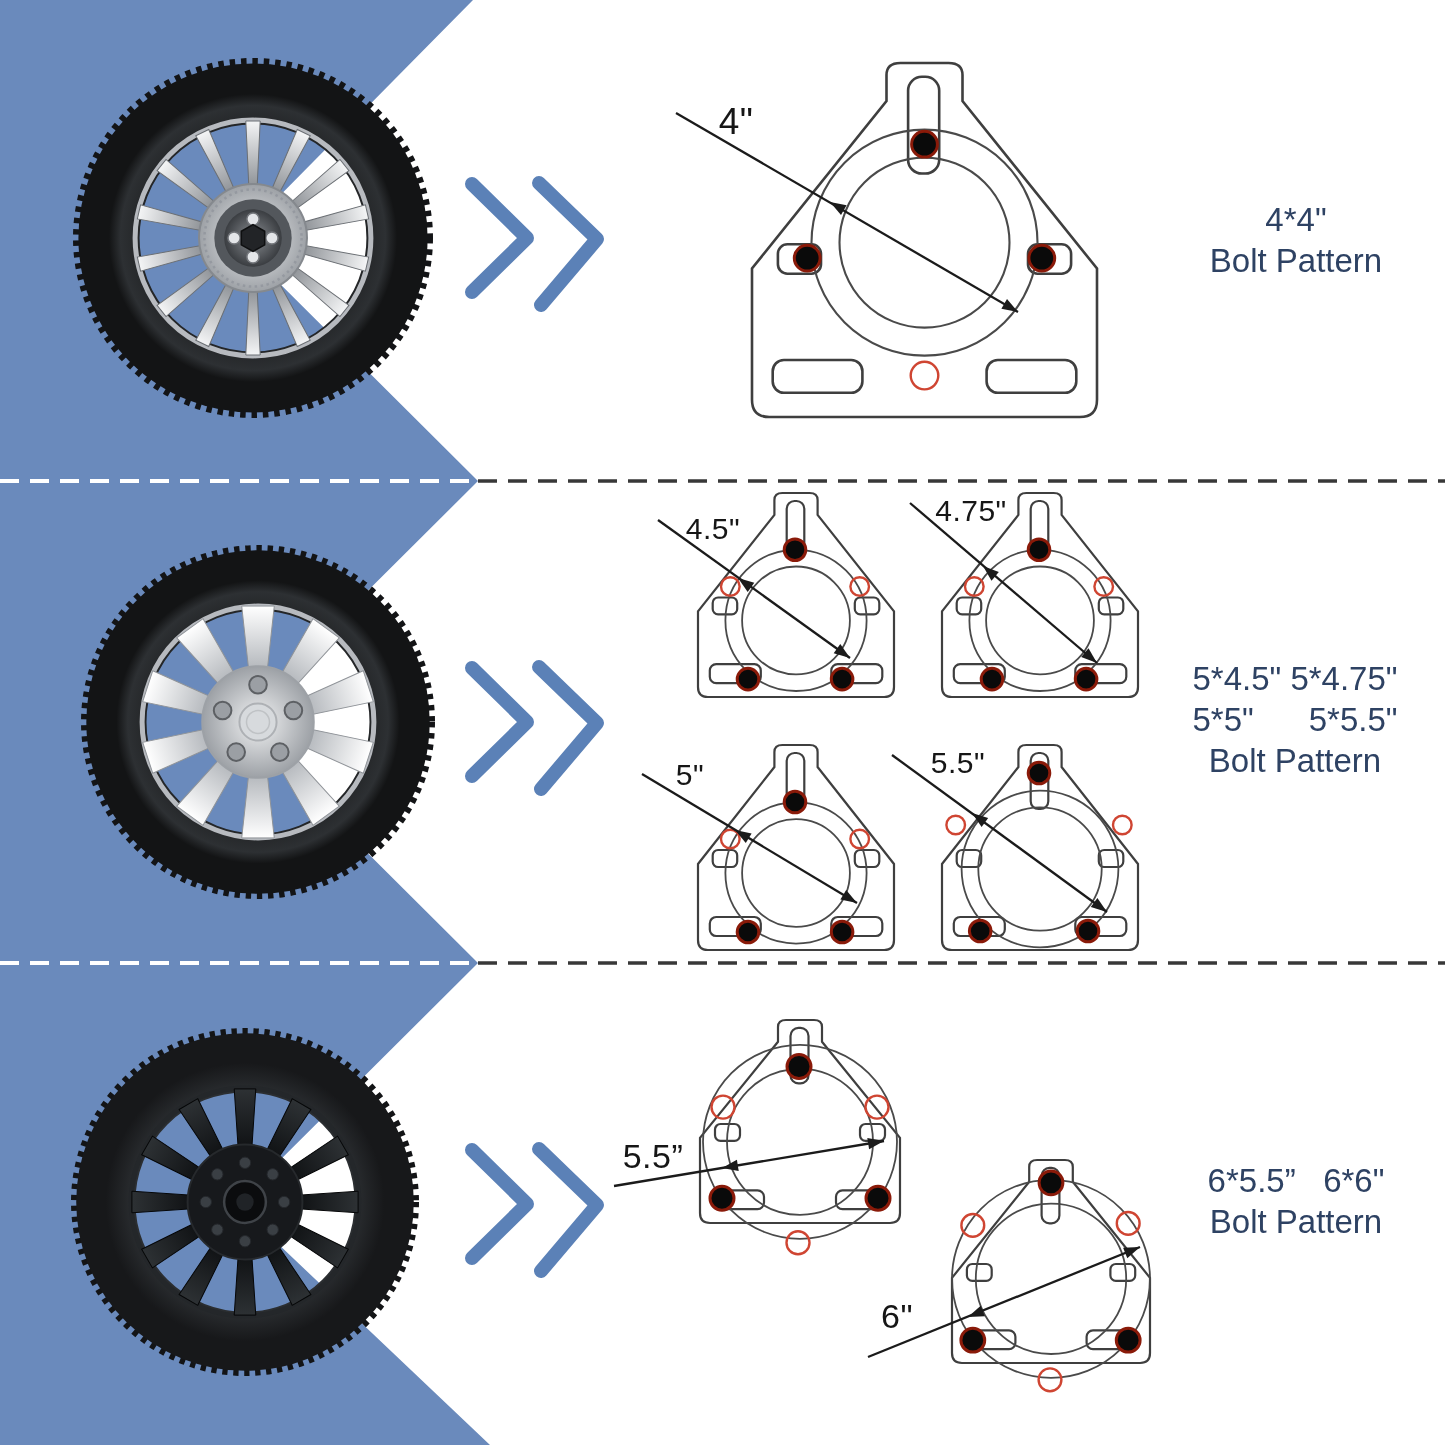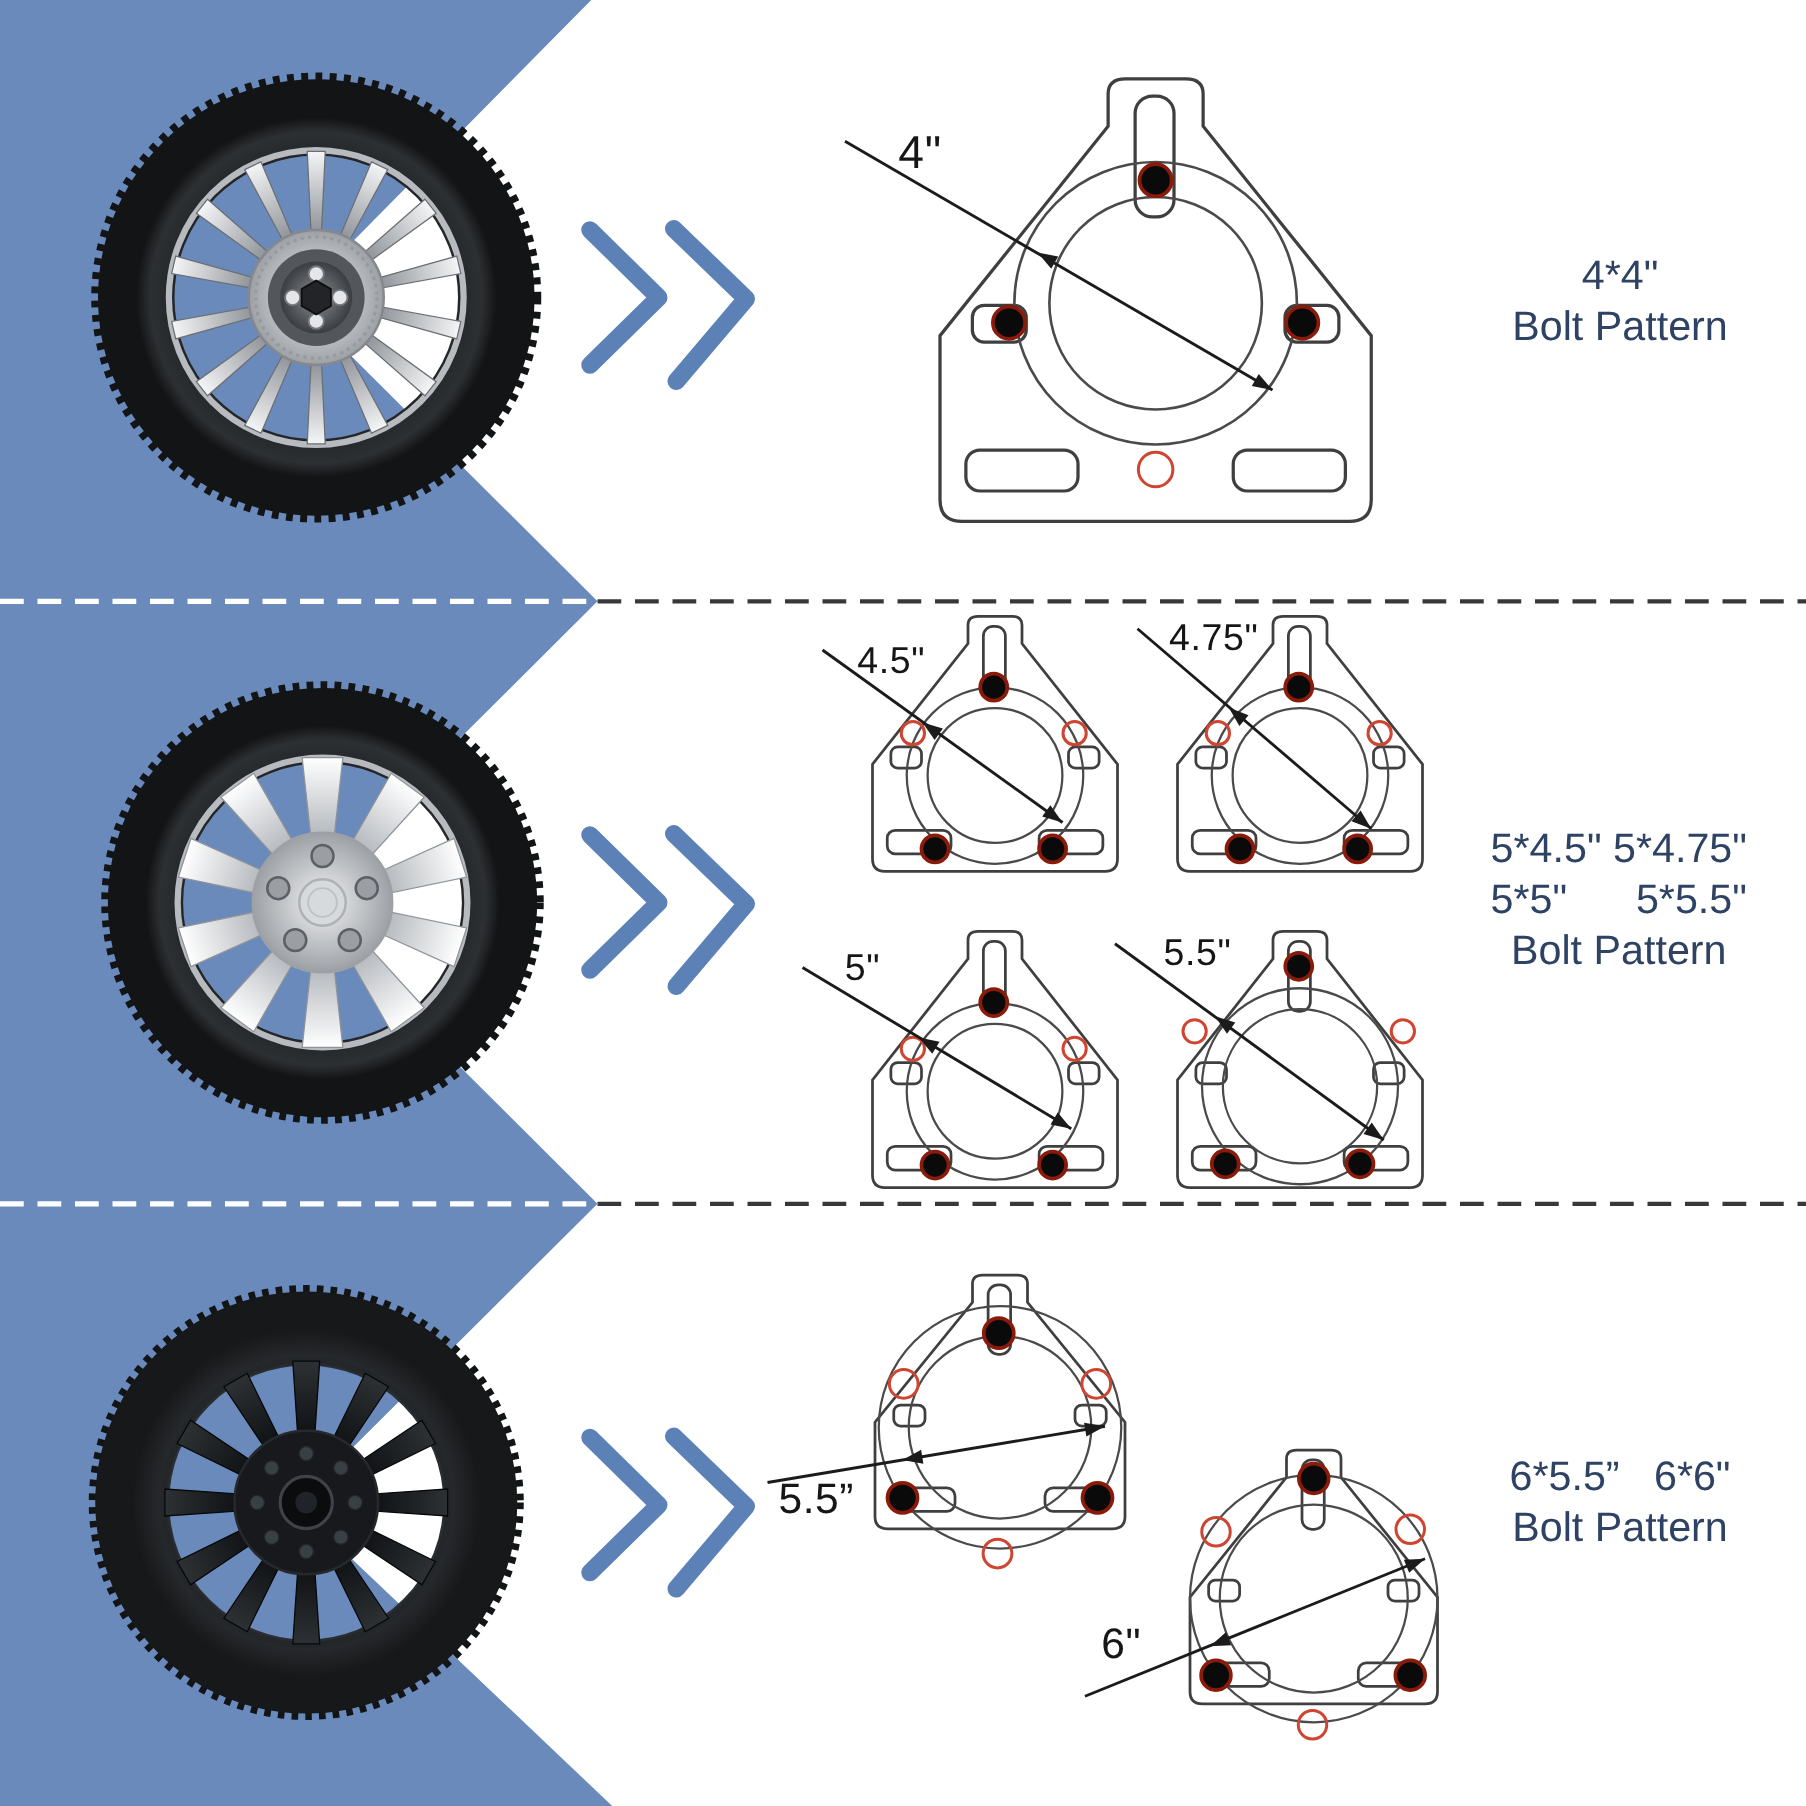"5.5”" span.dim { top: 1200px -> 1156px }
